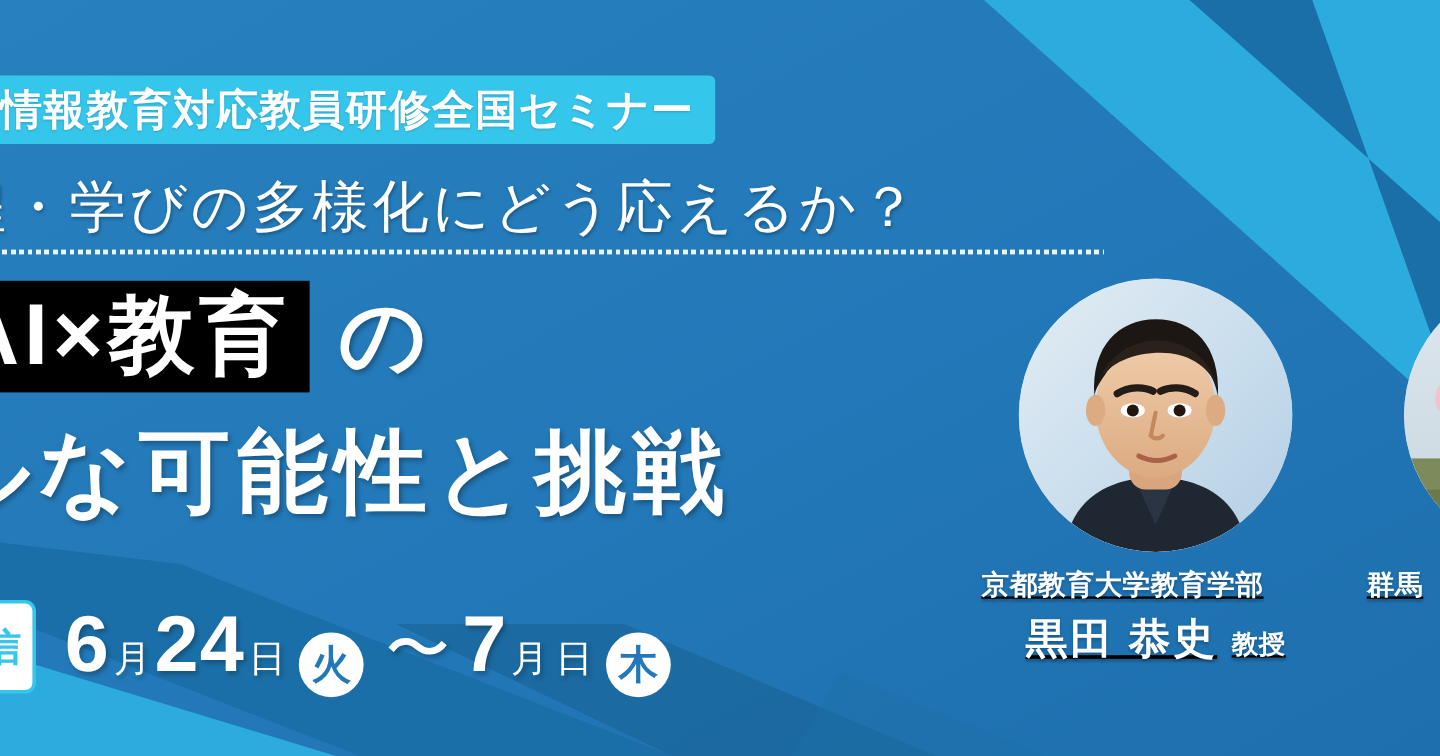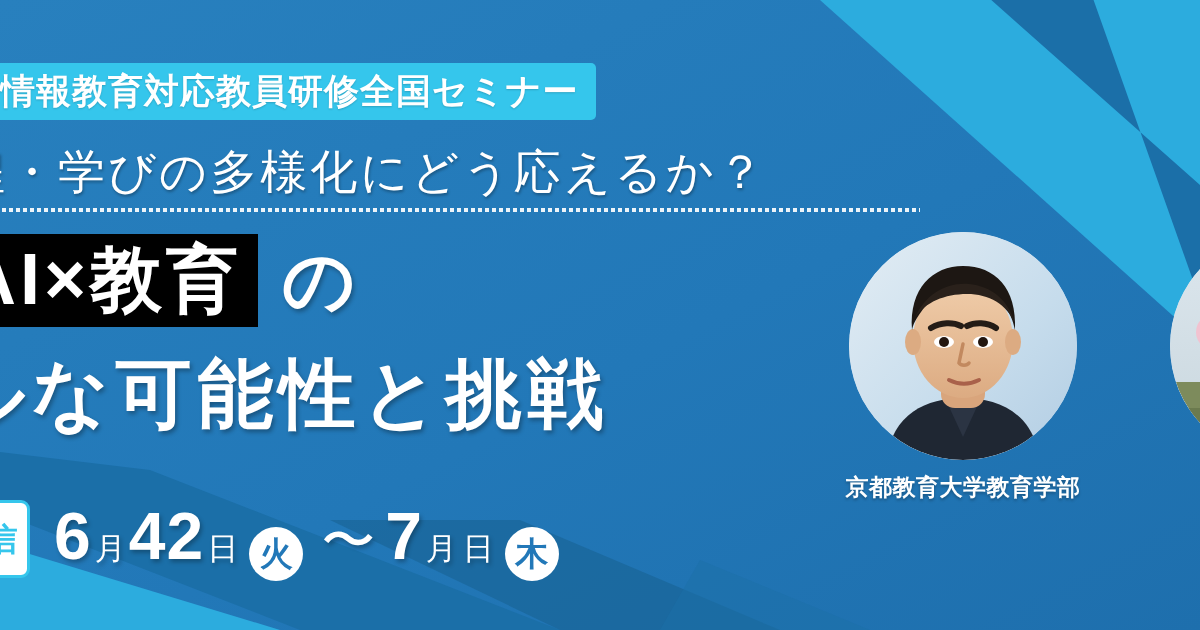"京都教育大学教育学部" .speaker { text-align: center -> left; text-decoration: none -> underline }
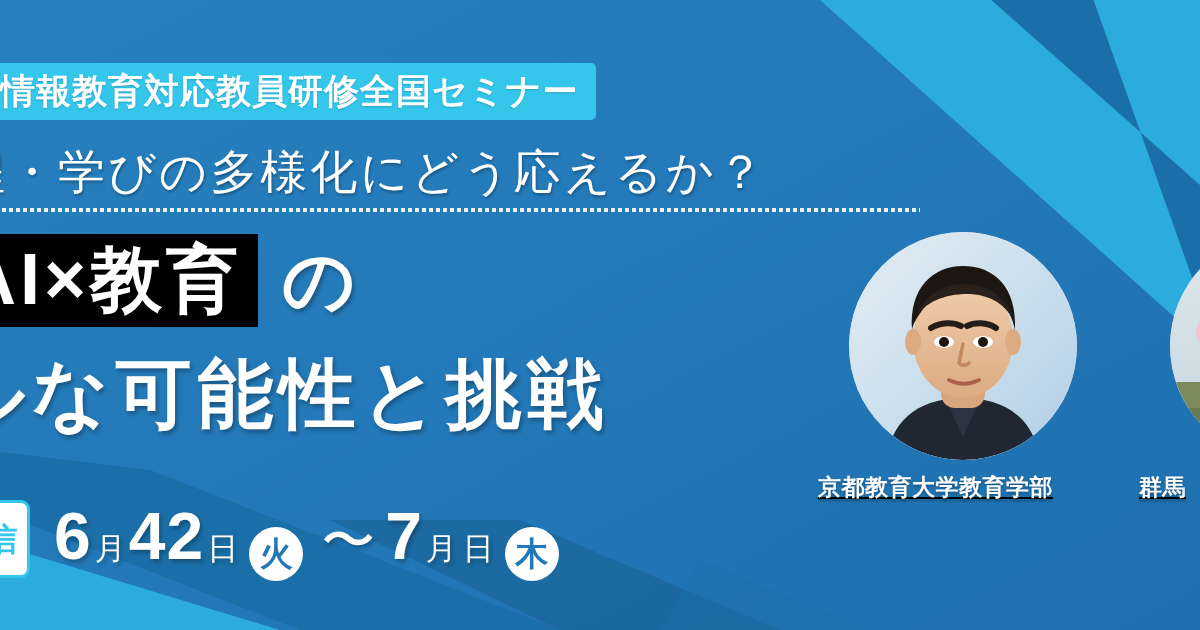"42" span.d-num { text: 42 -> 24 }
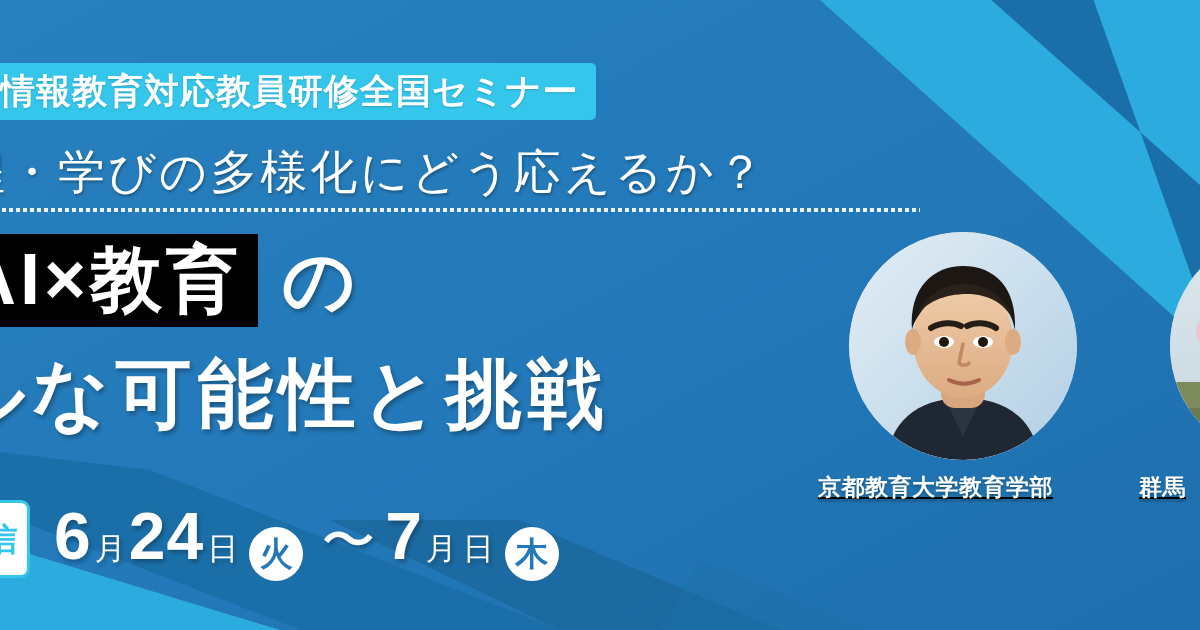"黒田 恭史" div.spk-name-row { html: none -> <div> <span>黒田 恭史</span> <span>教授</span> </div> }
